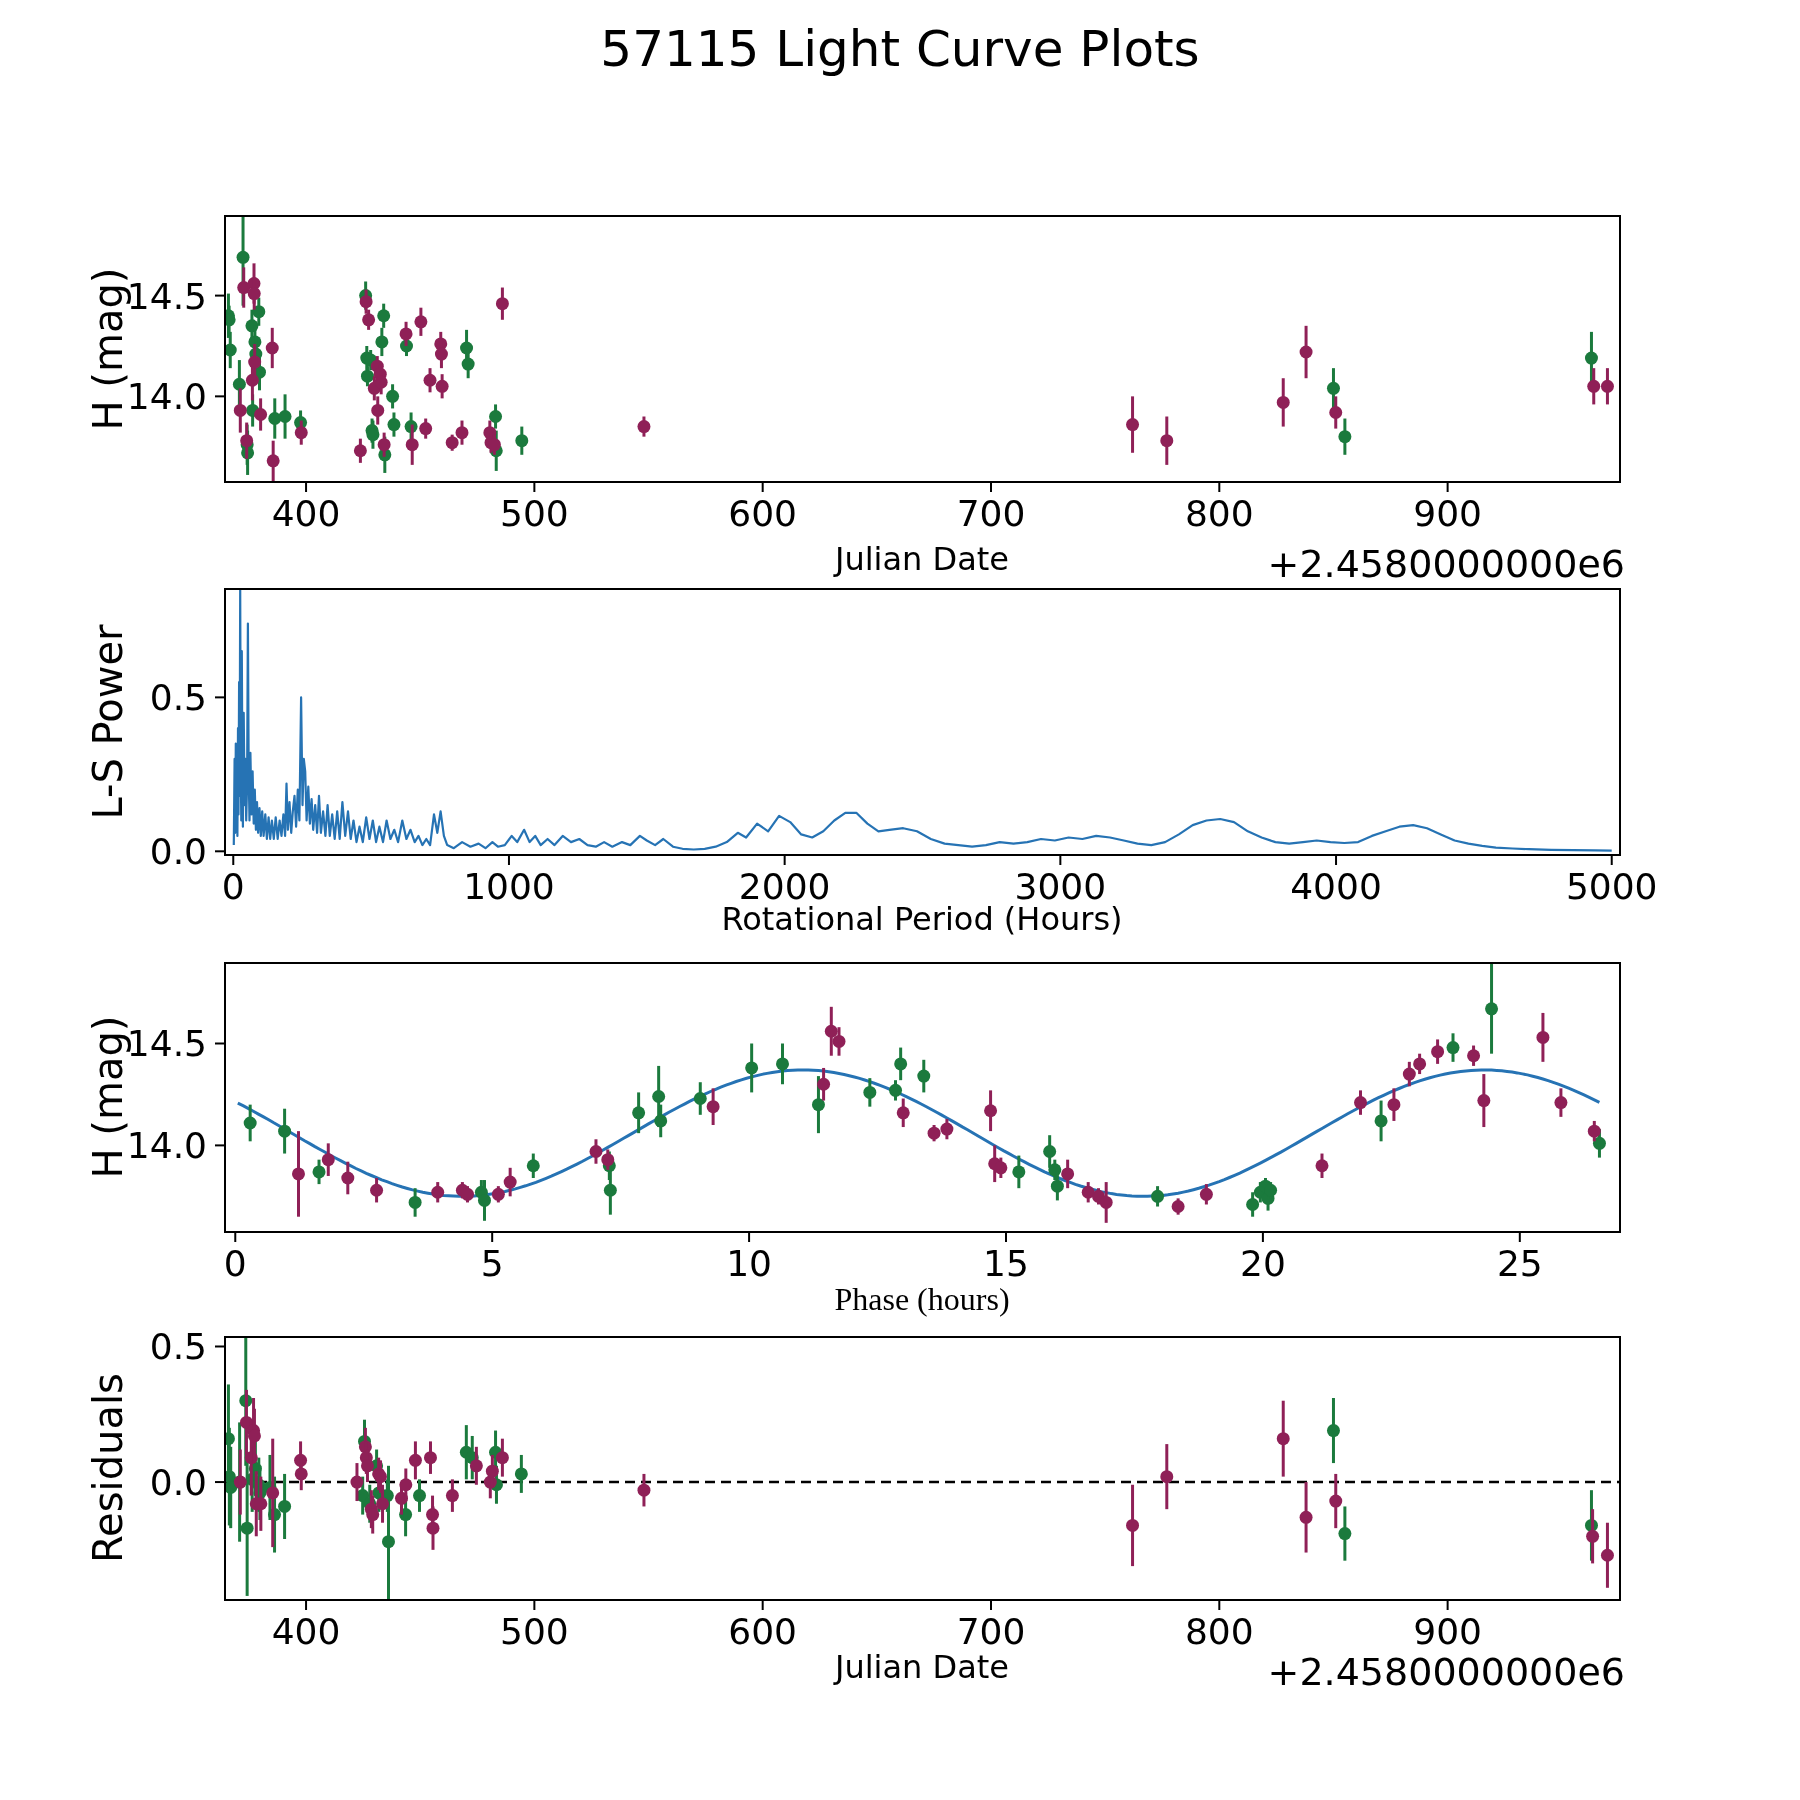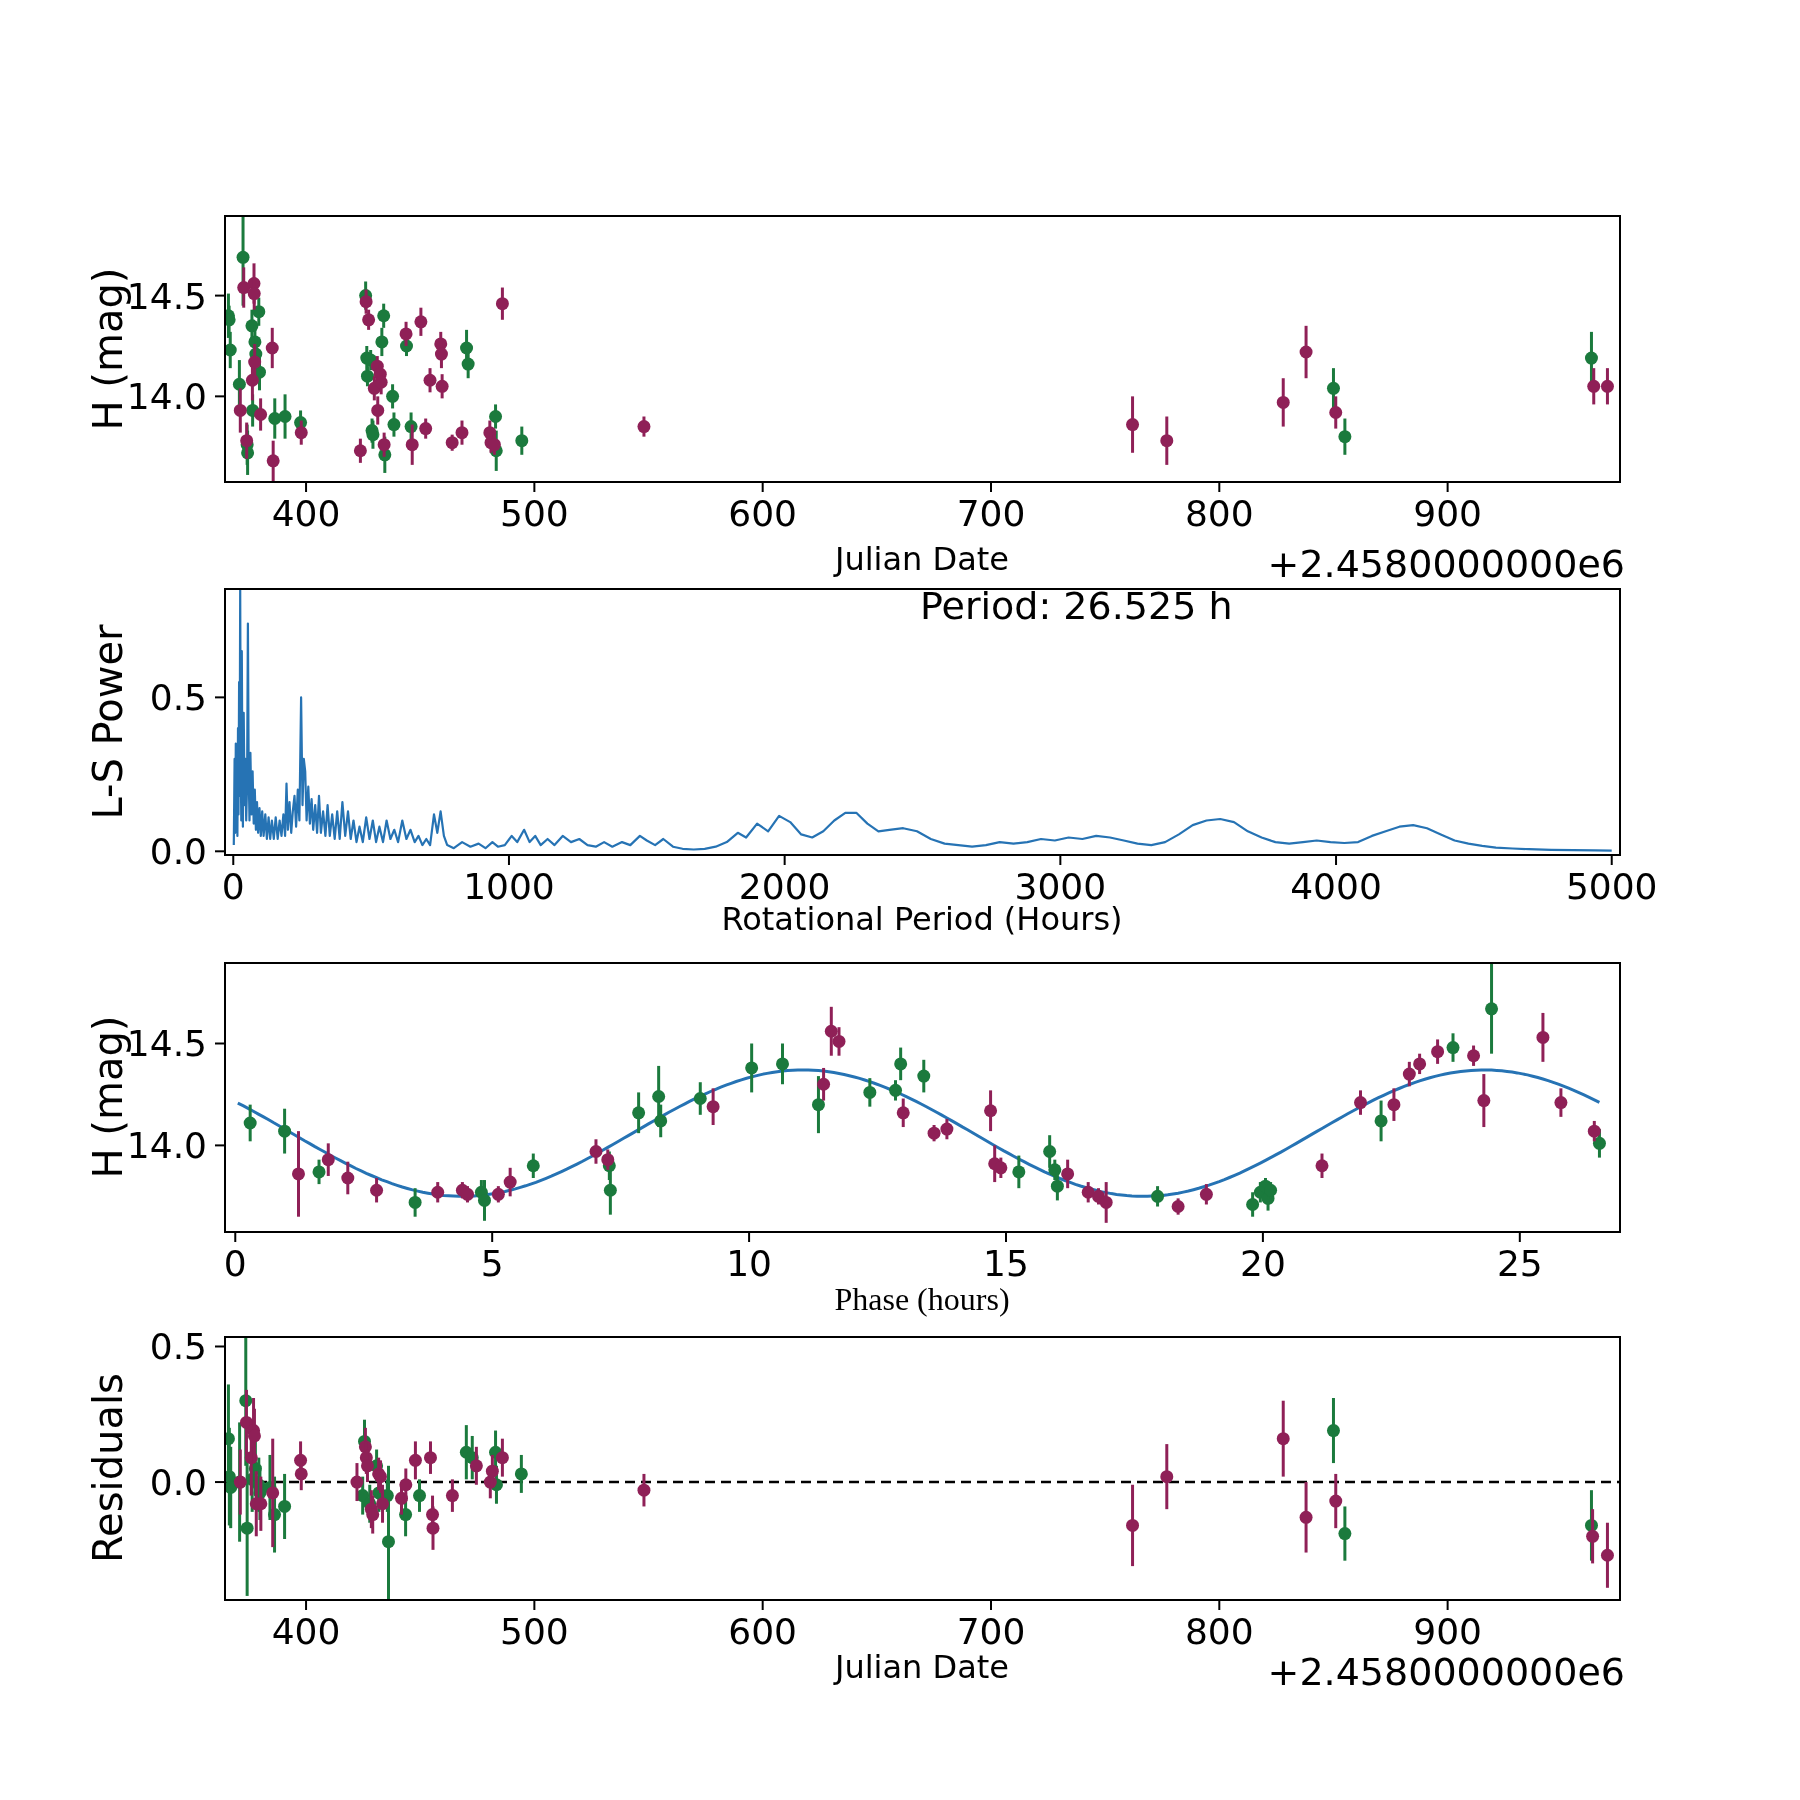"57115 Light Curve Plots" div.title { html: none -> <div>57115 Light Curve Plots</div> }
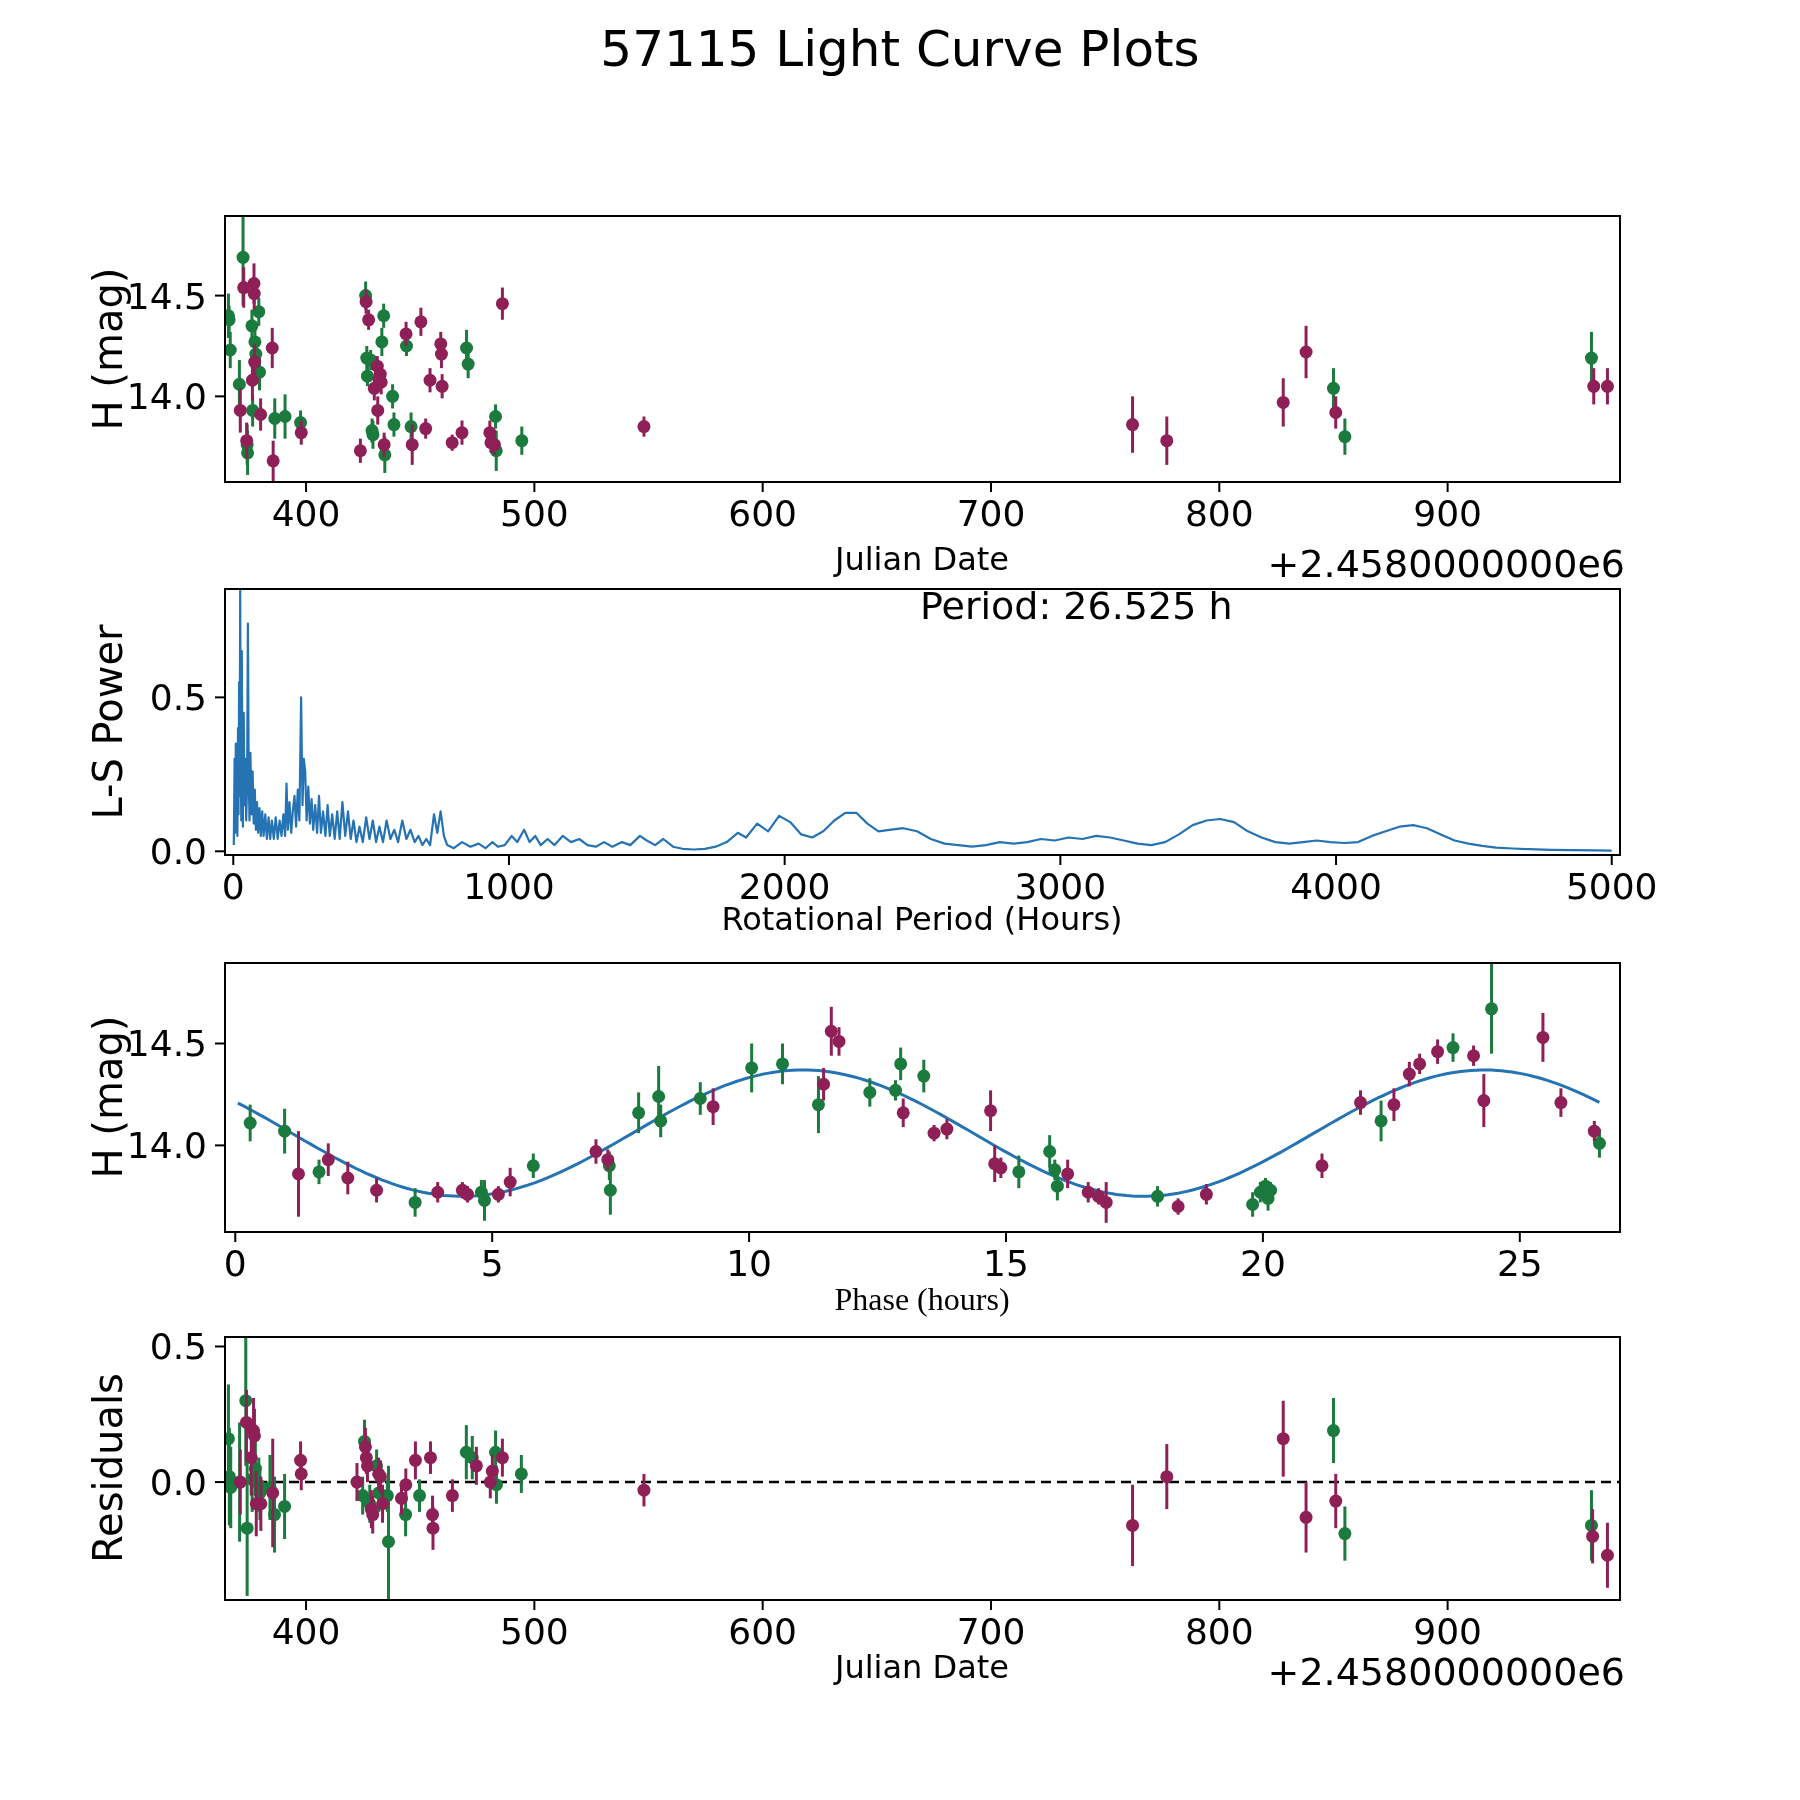"Period: 26.525 h" div.annotation { html: <div>Period: 26.525 h</div> -> none }
